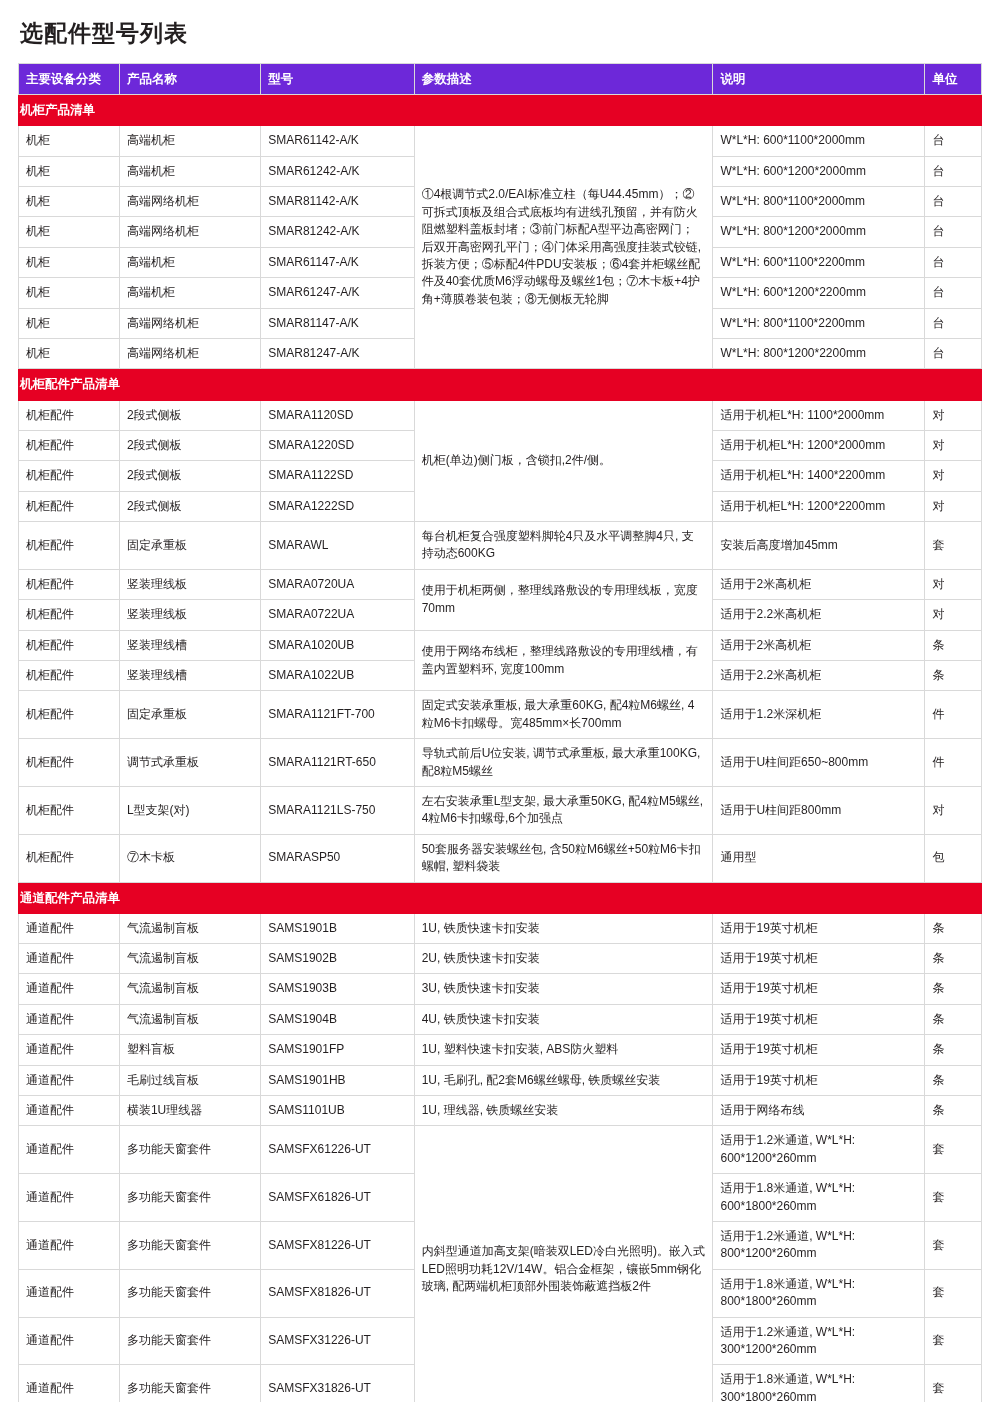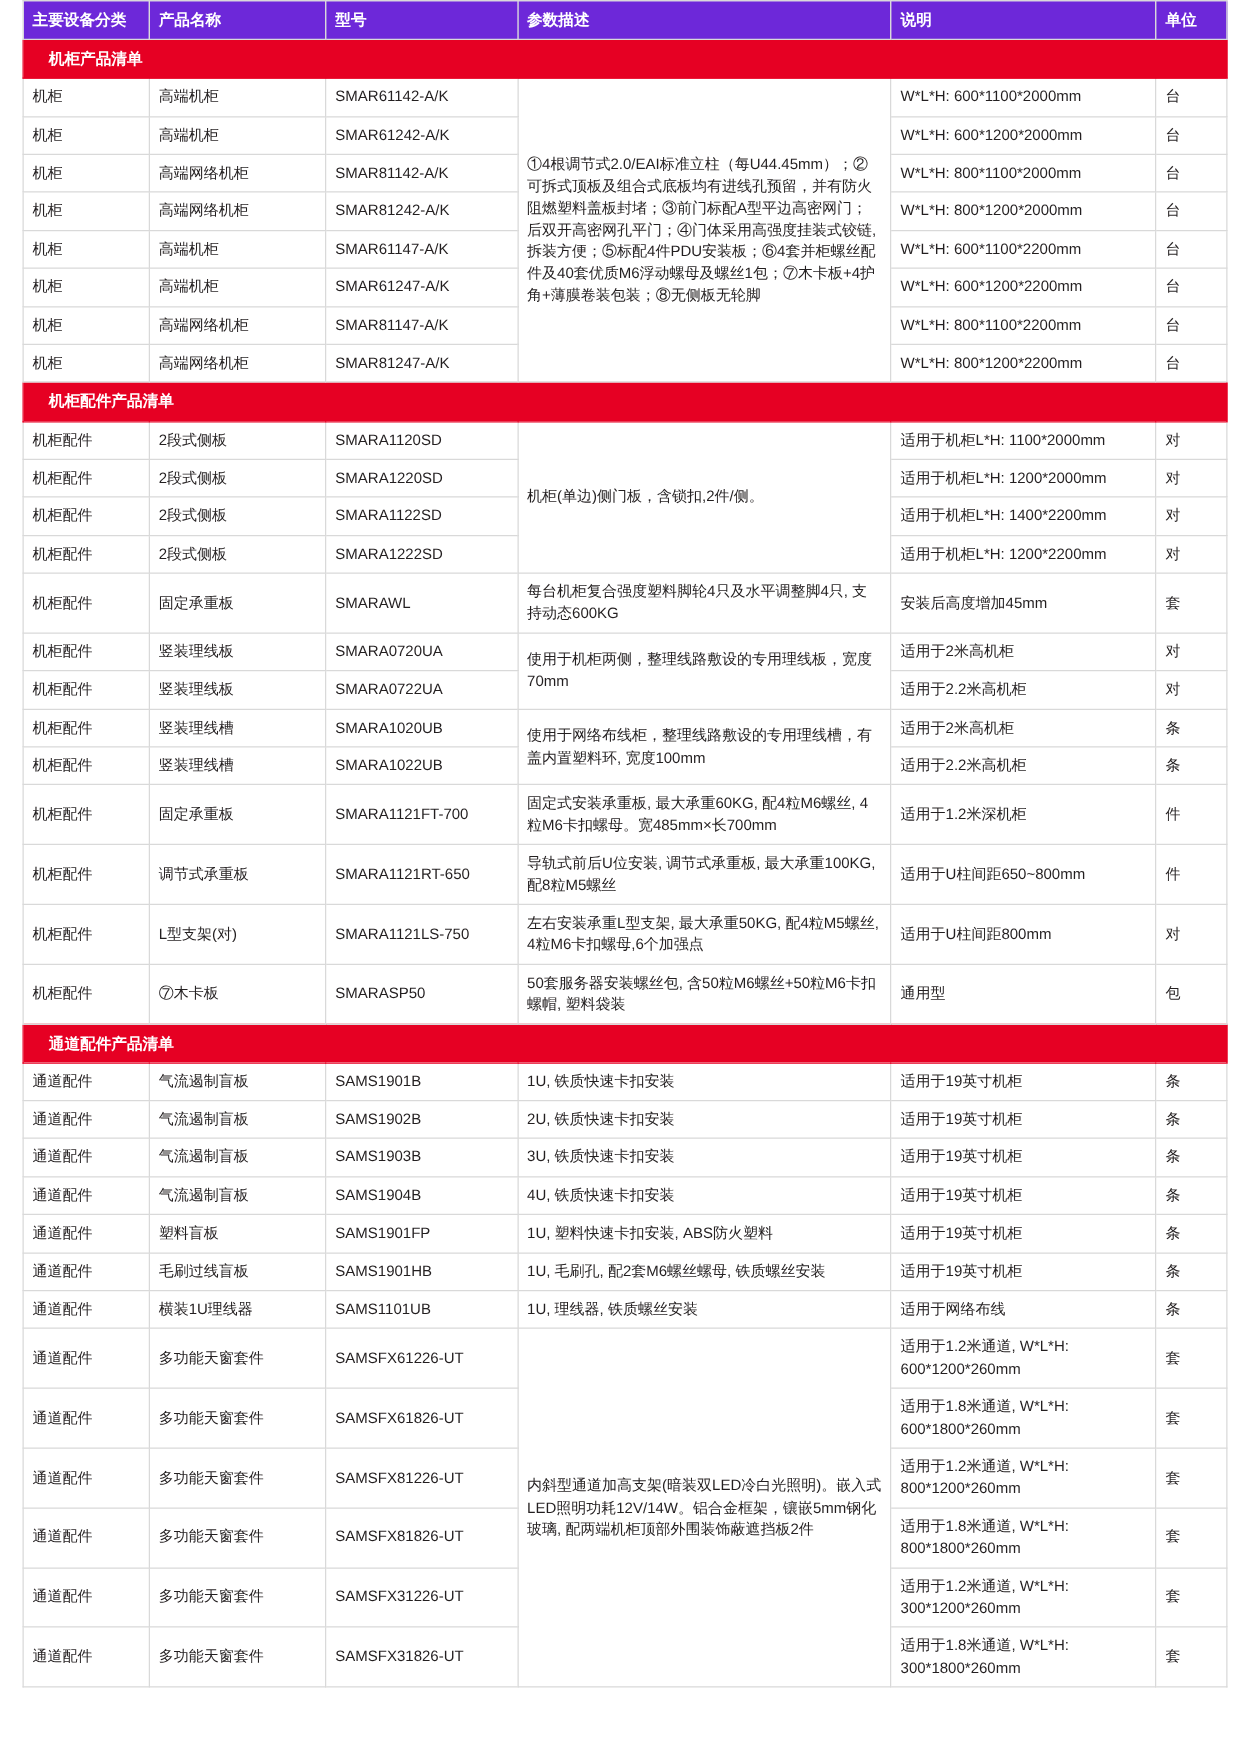"选配件型号列表" div.page-title { html: none -> <div>选配件型号列表</div> }
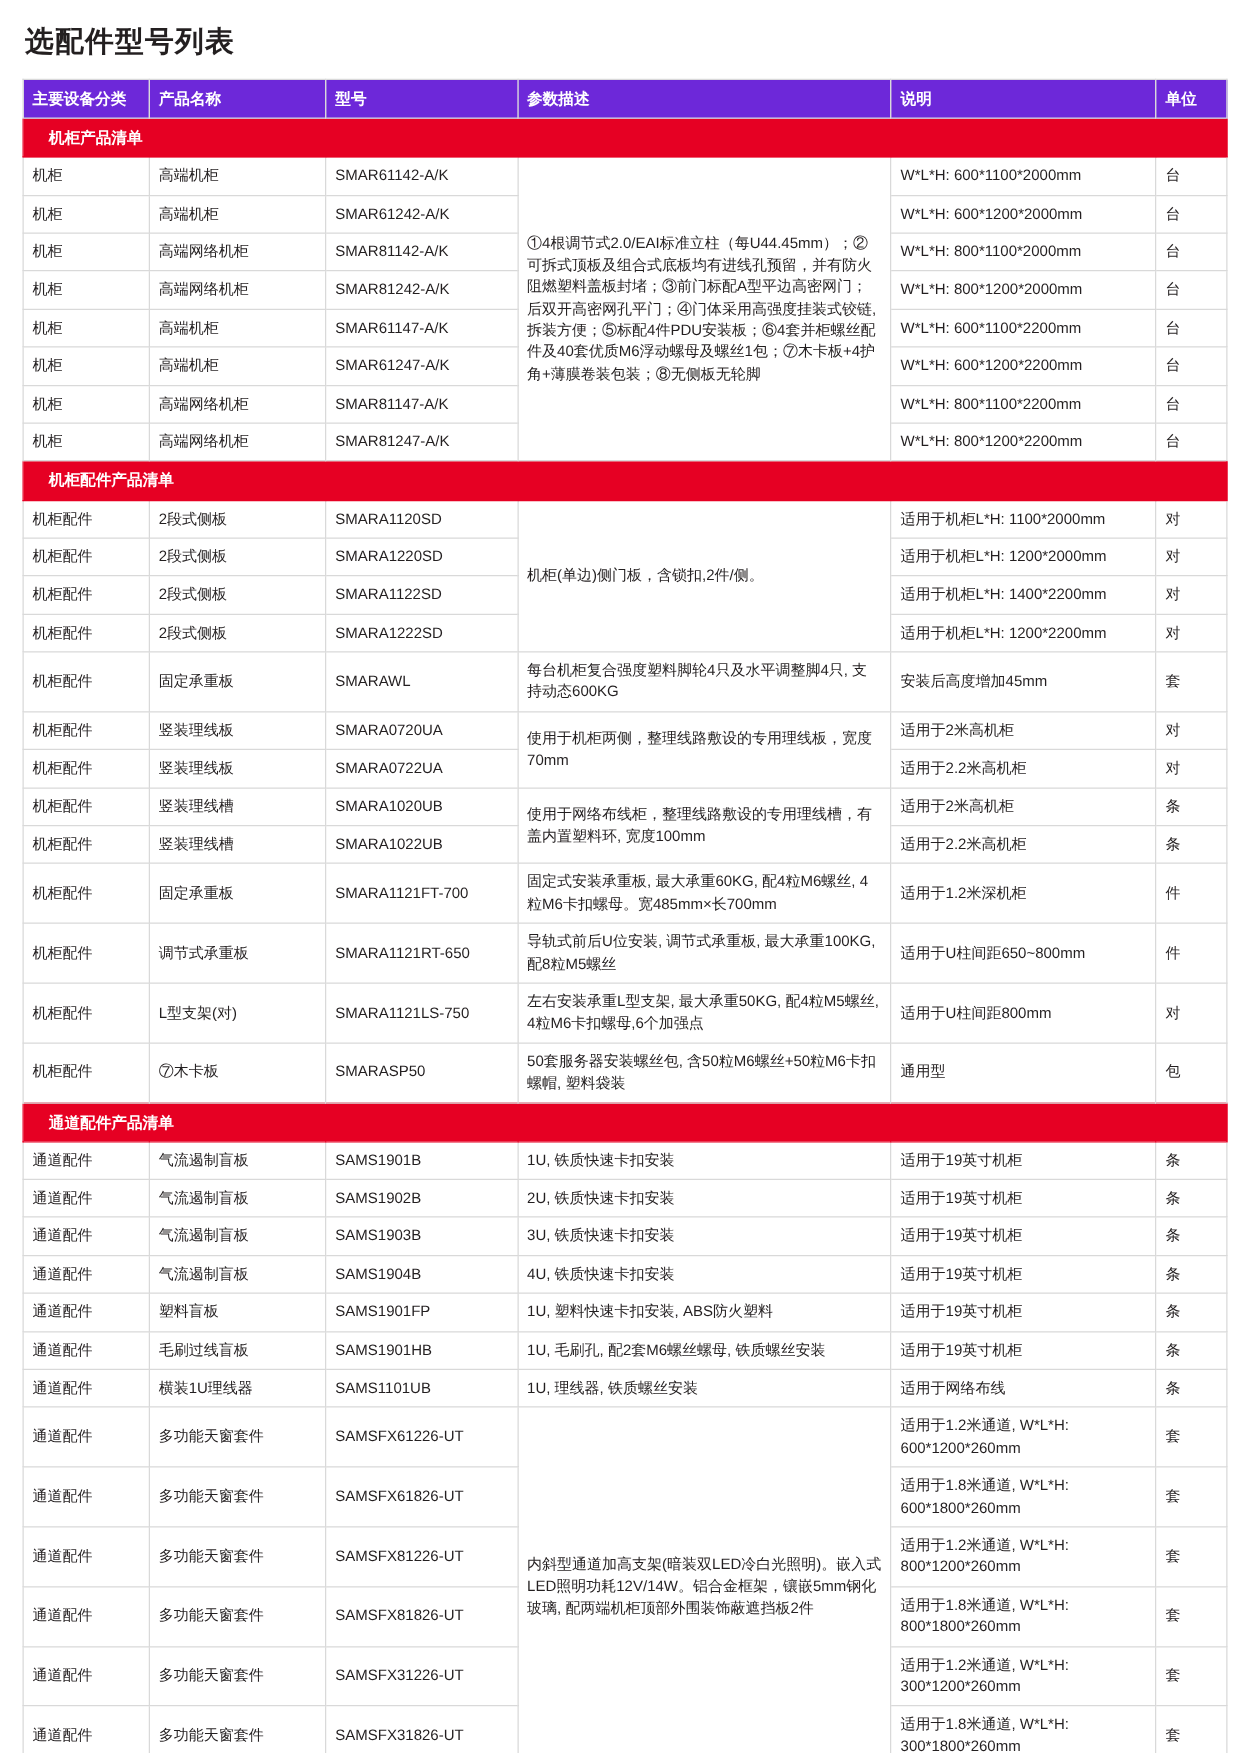"机柜产品清单" tr.section td { padding: 6px 20px -> 6px 1px }
